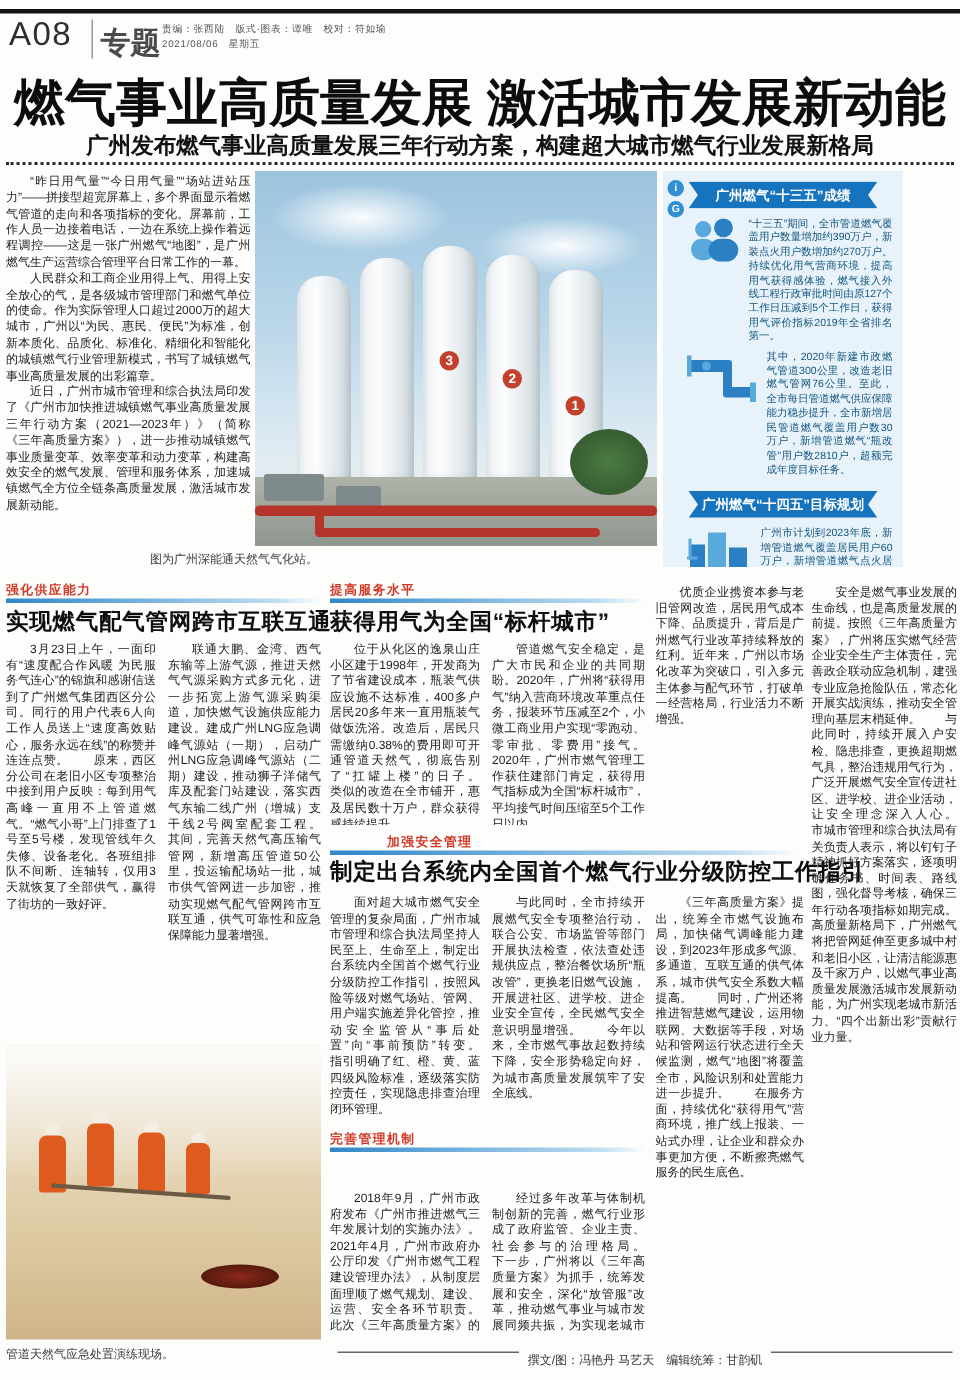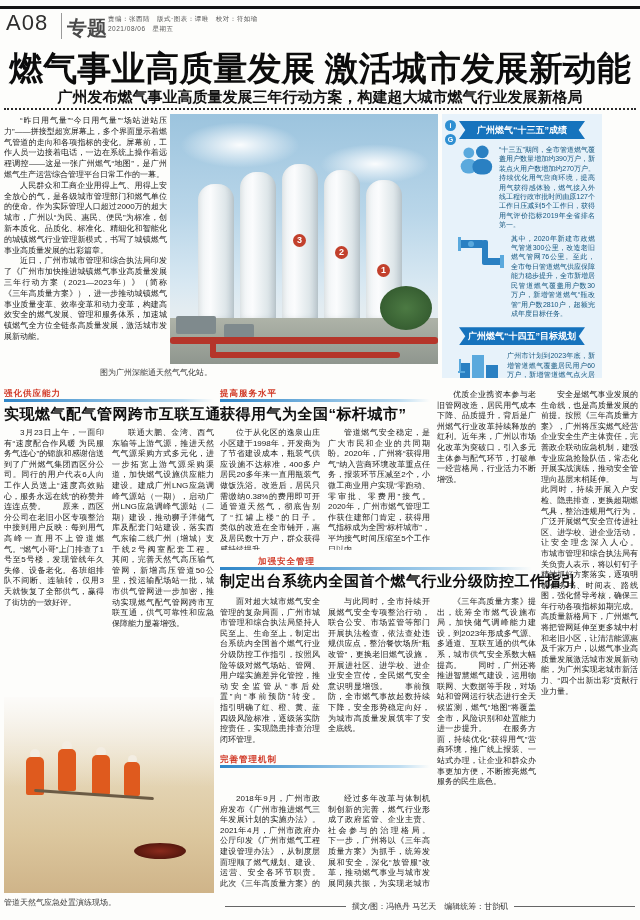"与此同时，全市持续开展燃气安全专项整治行动，联合公安、市场监管等部门开展执法检查" div.abs { text: 事前预防 -> 今年以来 }
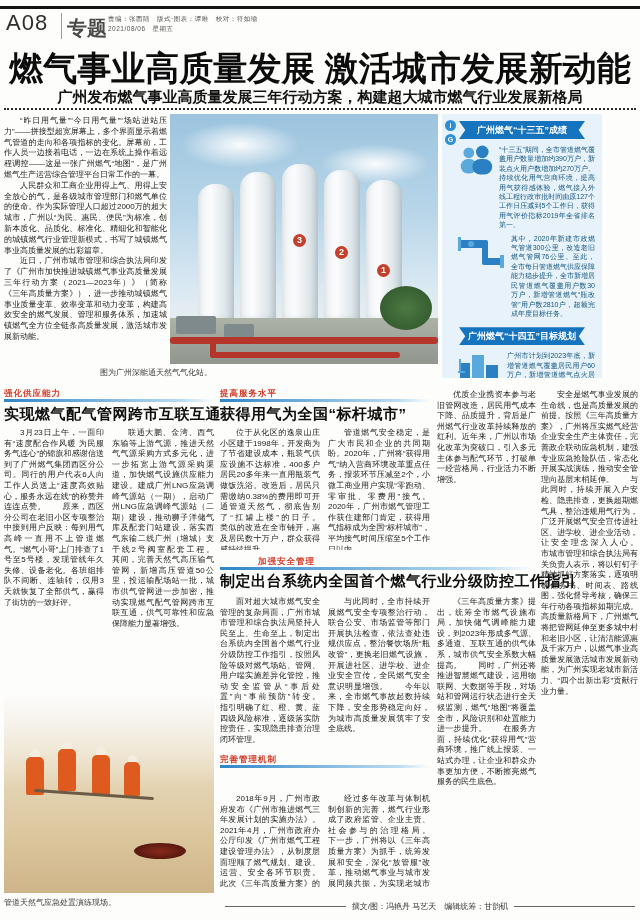"撰文/图：冯艳丹 马艺天 编辑统筹：甘韵矶" .footer { align-items: center -> none }
